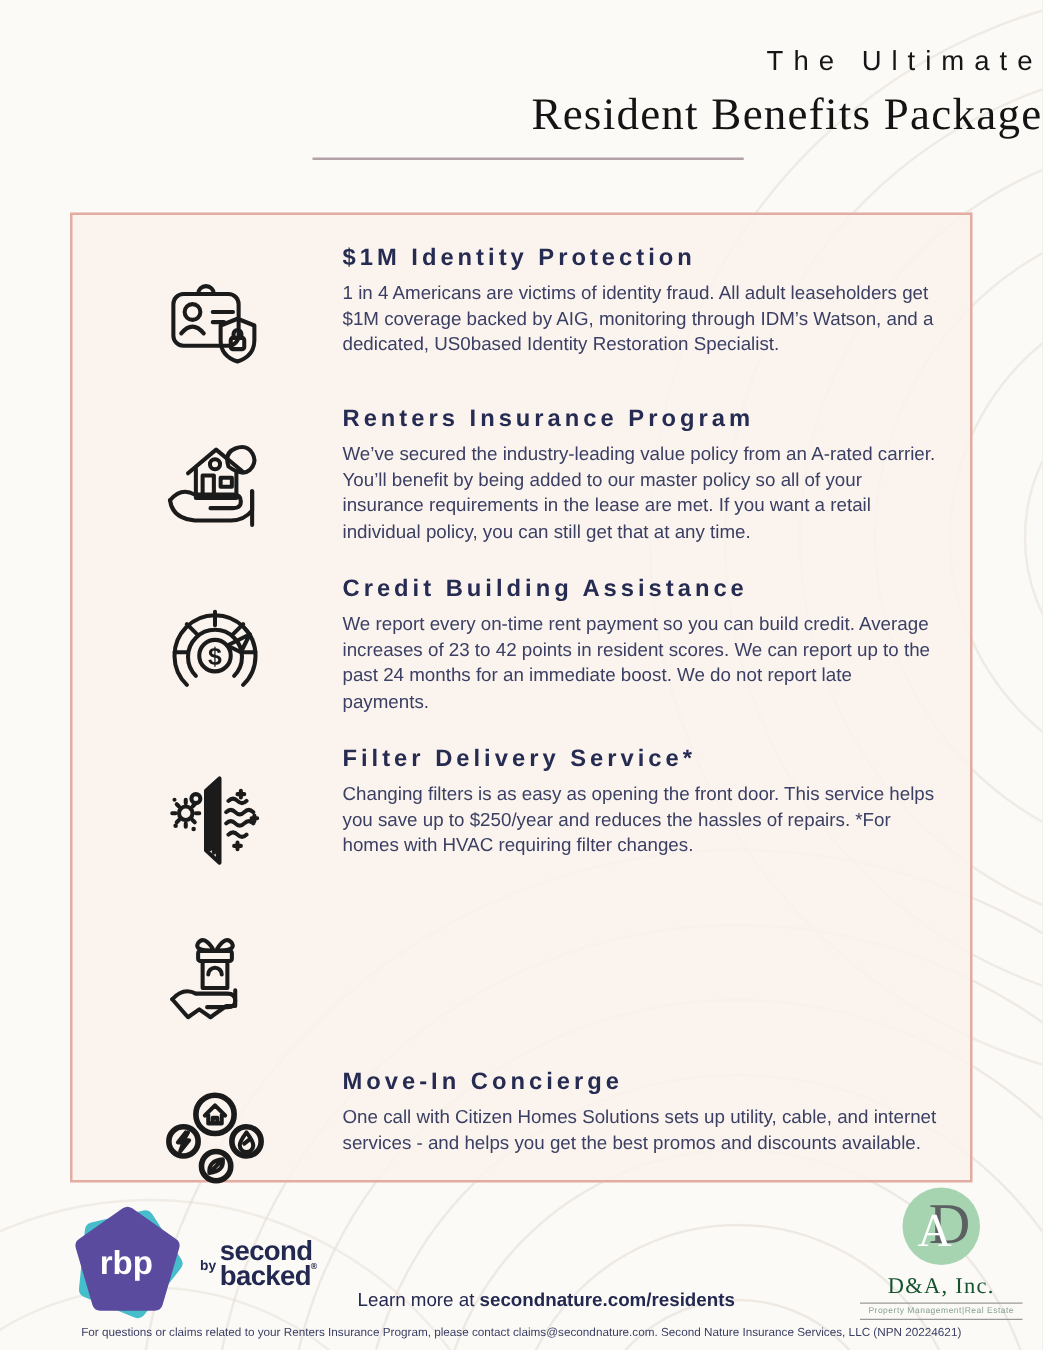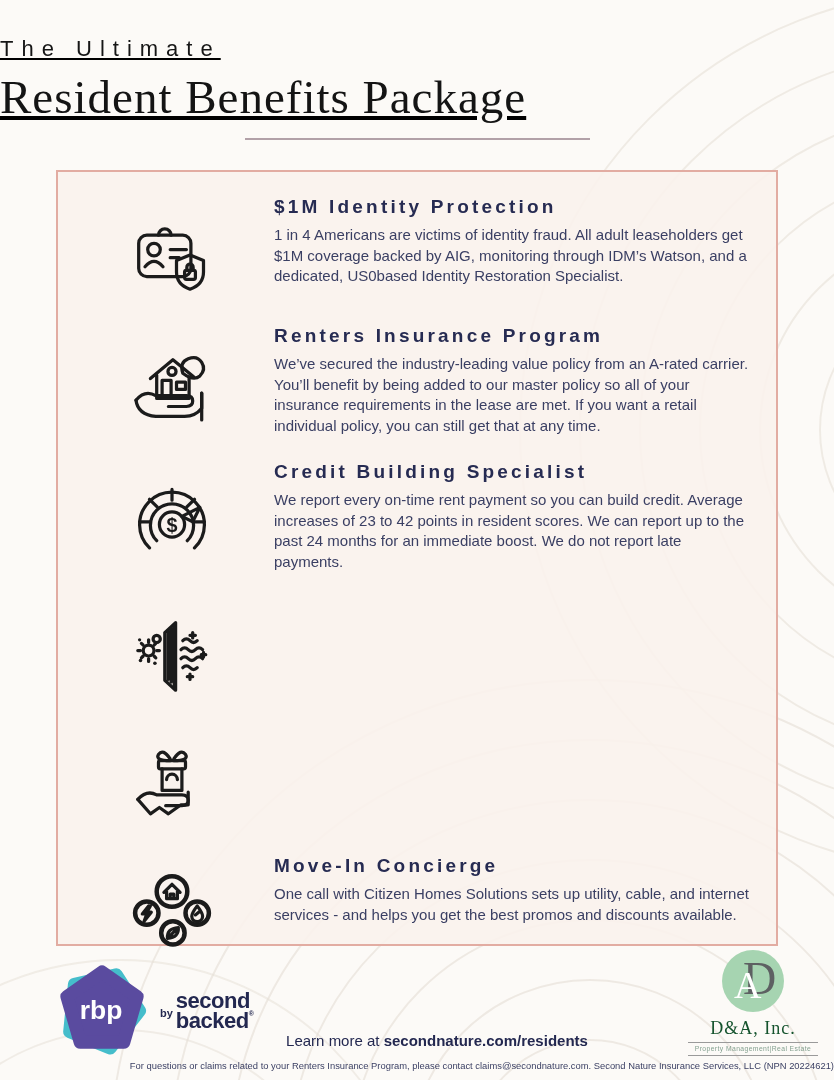"The Ultimate" .header { left: 0 -> 11px; text-align: left -> right; text-decoration: underline -> none }
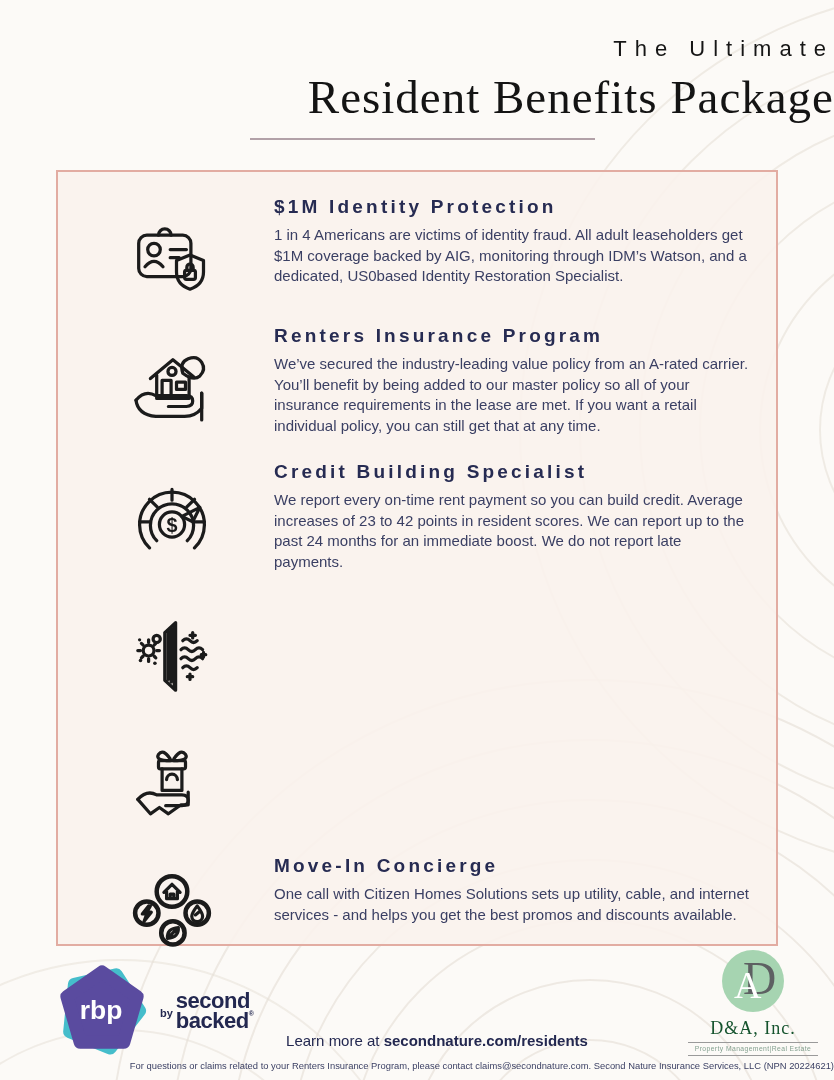"Resident Benefits Package" .main-title { font-size: 47px -> 36px }
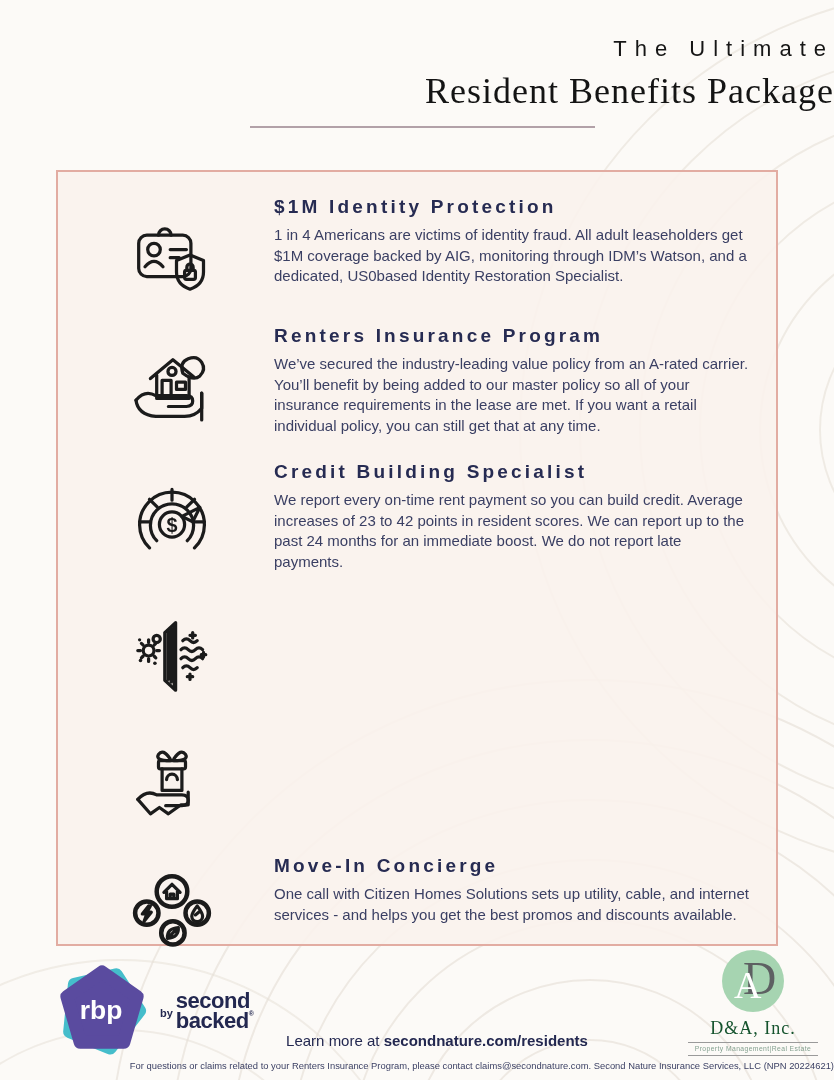"Credit Building Specialist" div.benefit-title { text: Specialist -> Assistance }
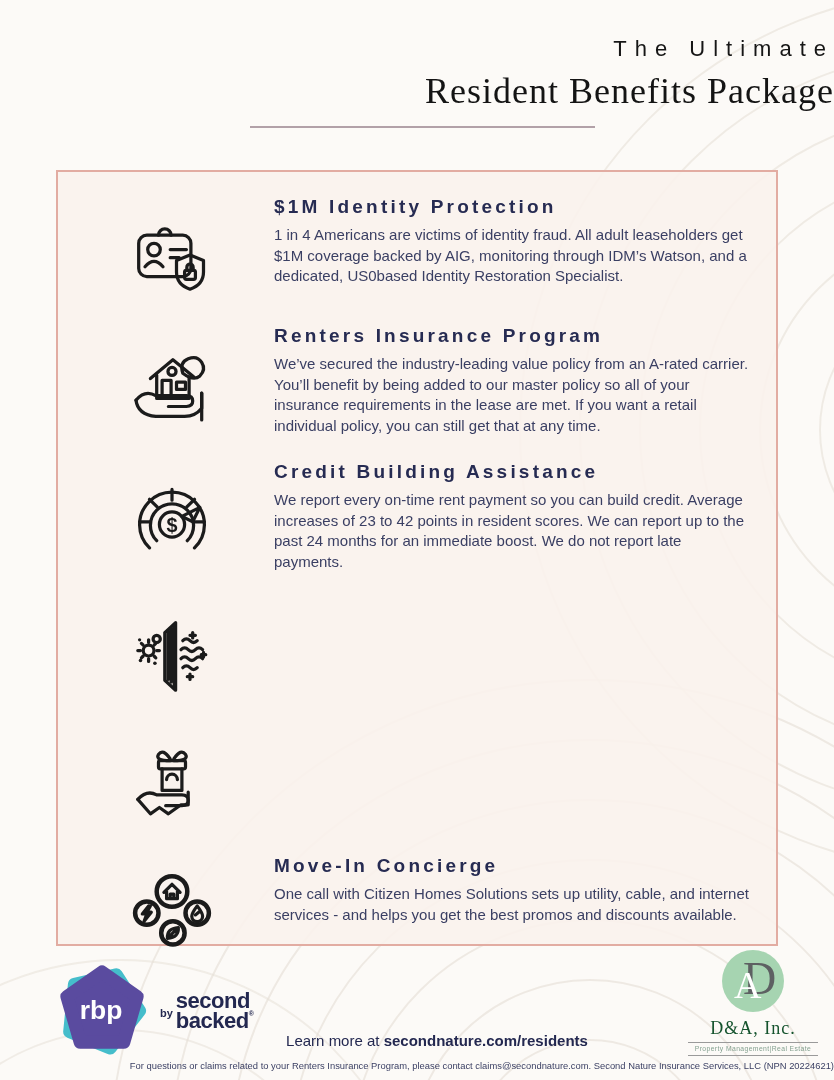"Filter Delivery Service*" div.benefit-text { html: none -> <div> <div>Filter Delivery Service*</div> <div>Changing filters is as easy as opening the front door. This service helps you save up to $250/year and reduces the hassles of repairs. *For homes with HVAC requiring filter changes.</div> </div> }
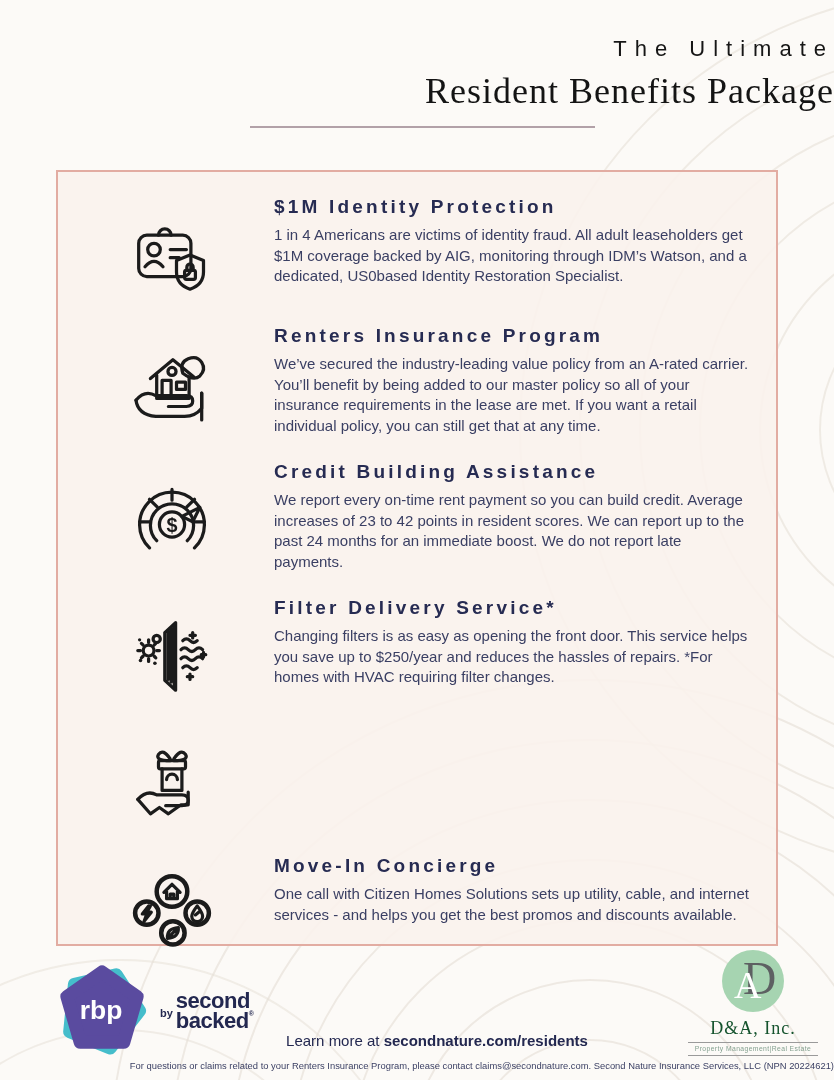"For questions or claims related" .fine-print { text-align: right -> center }
